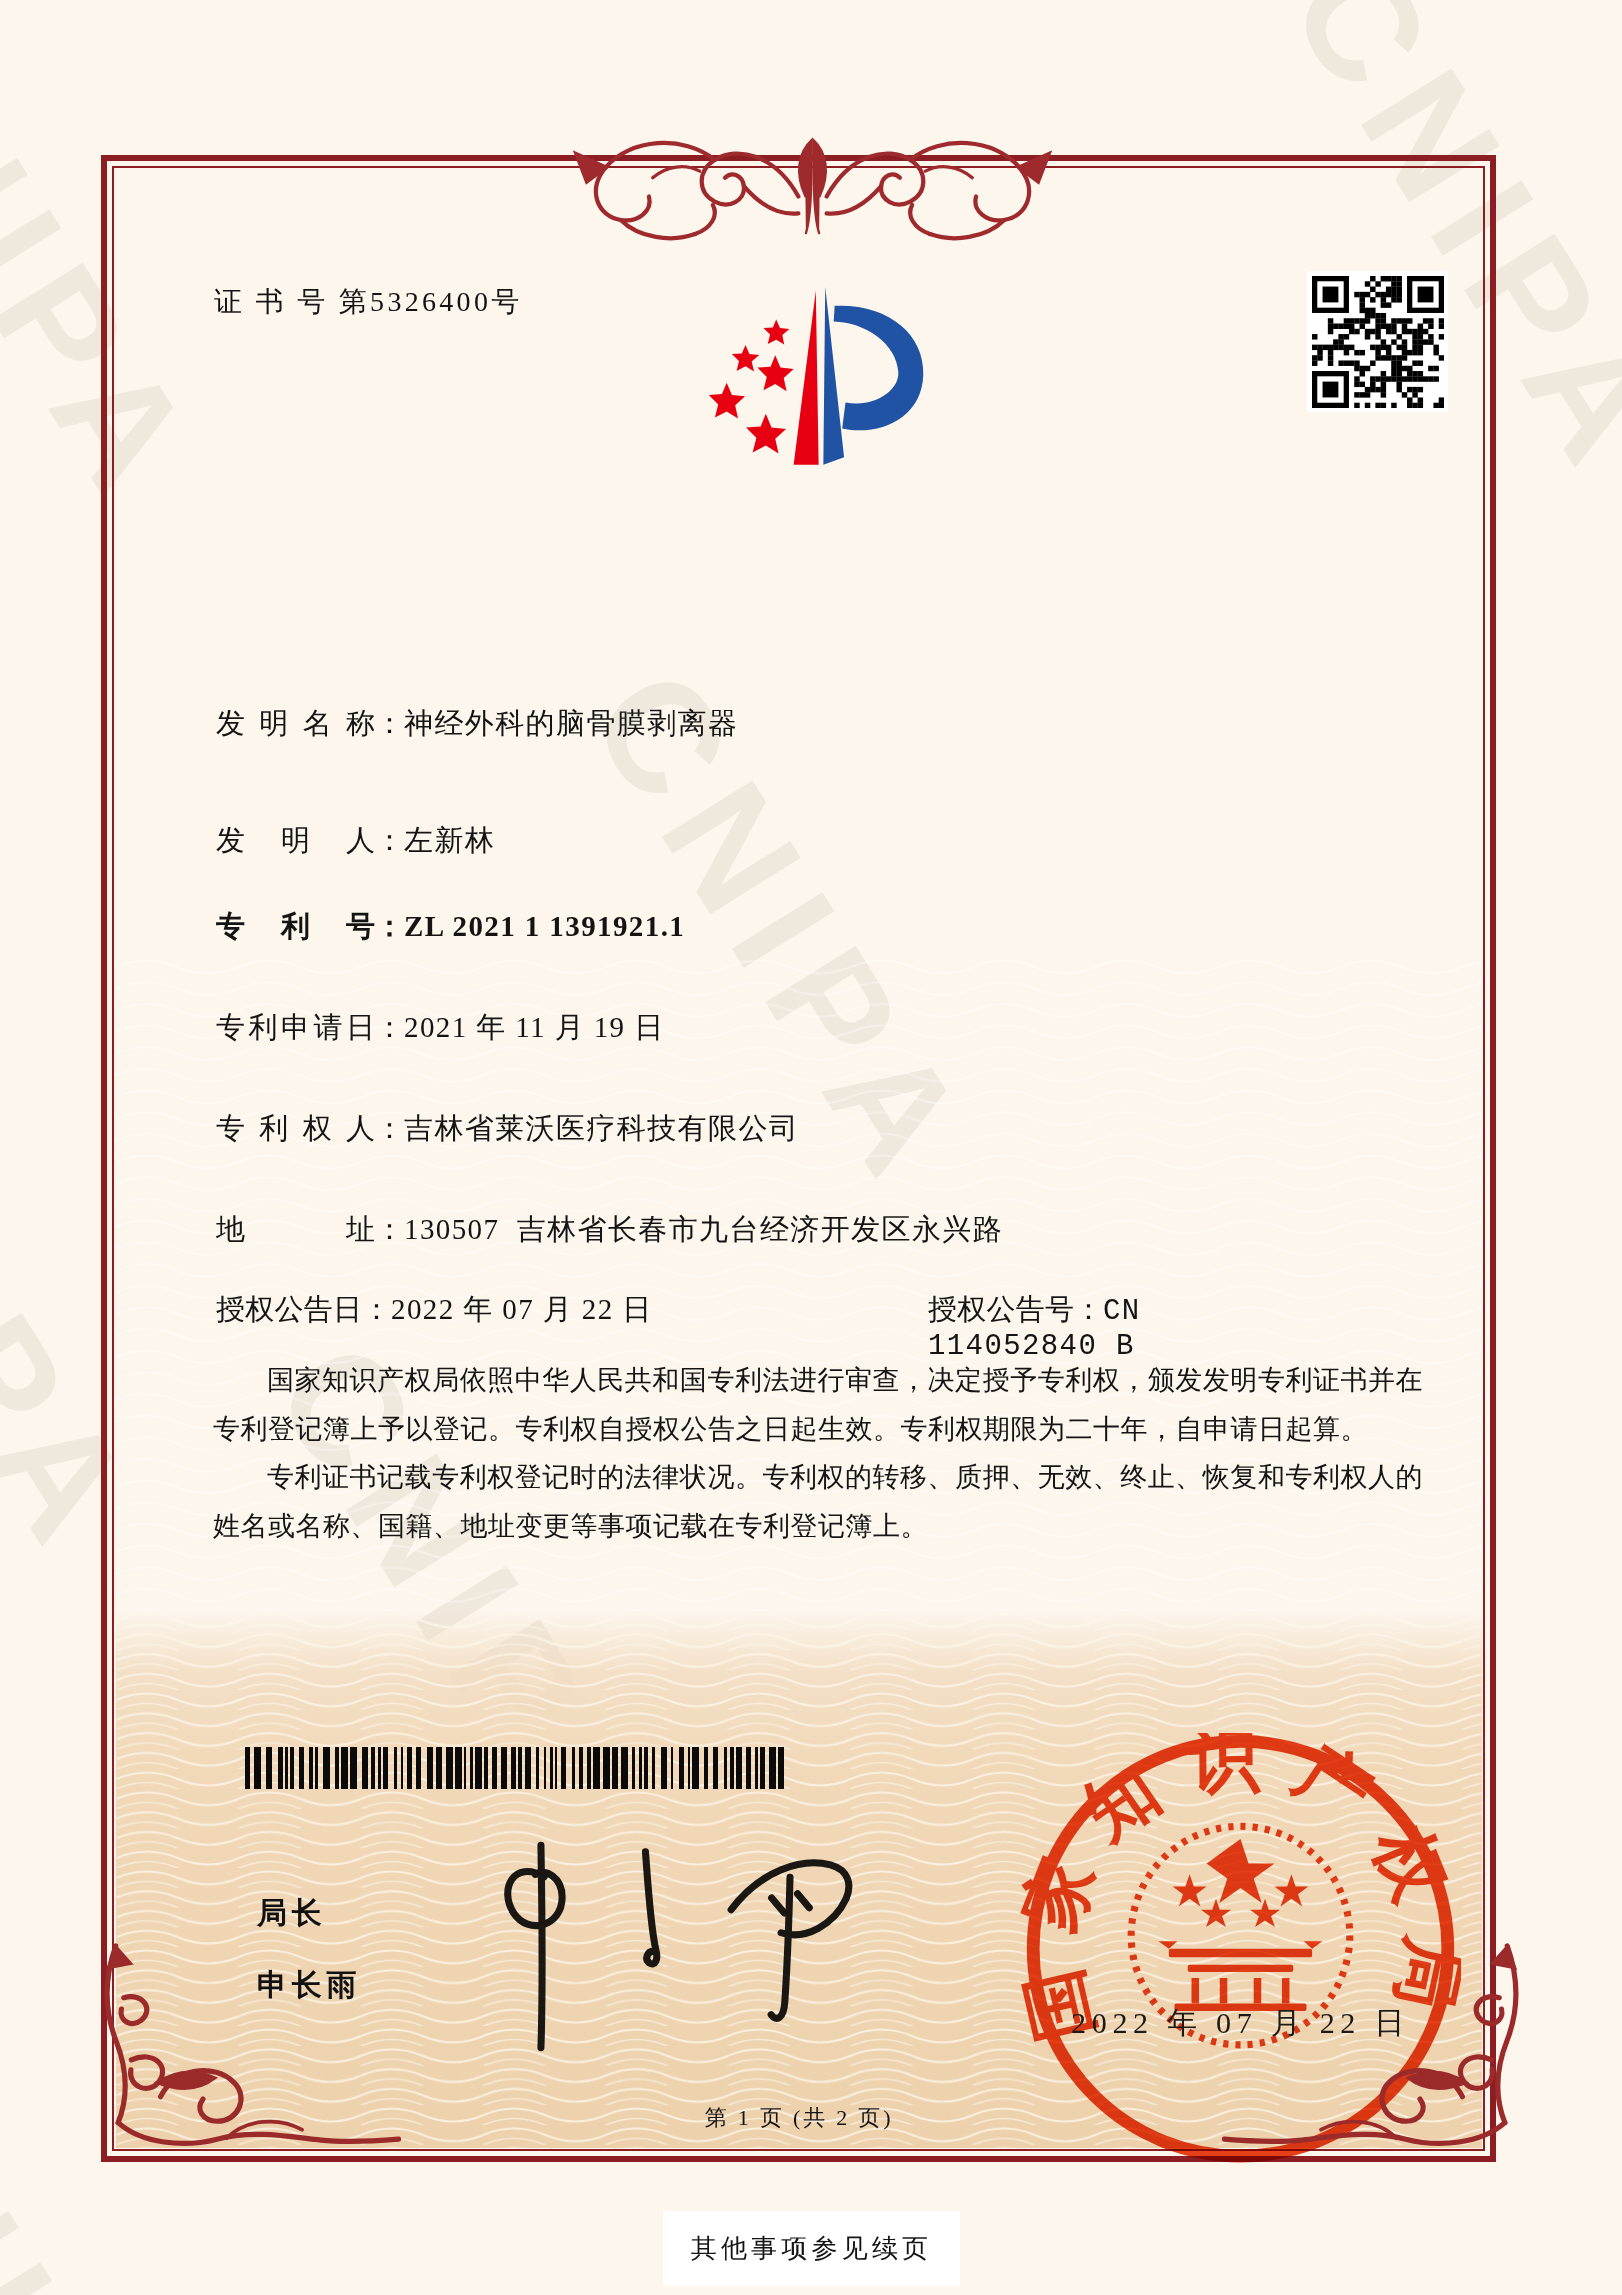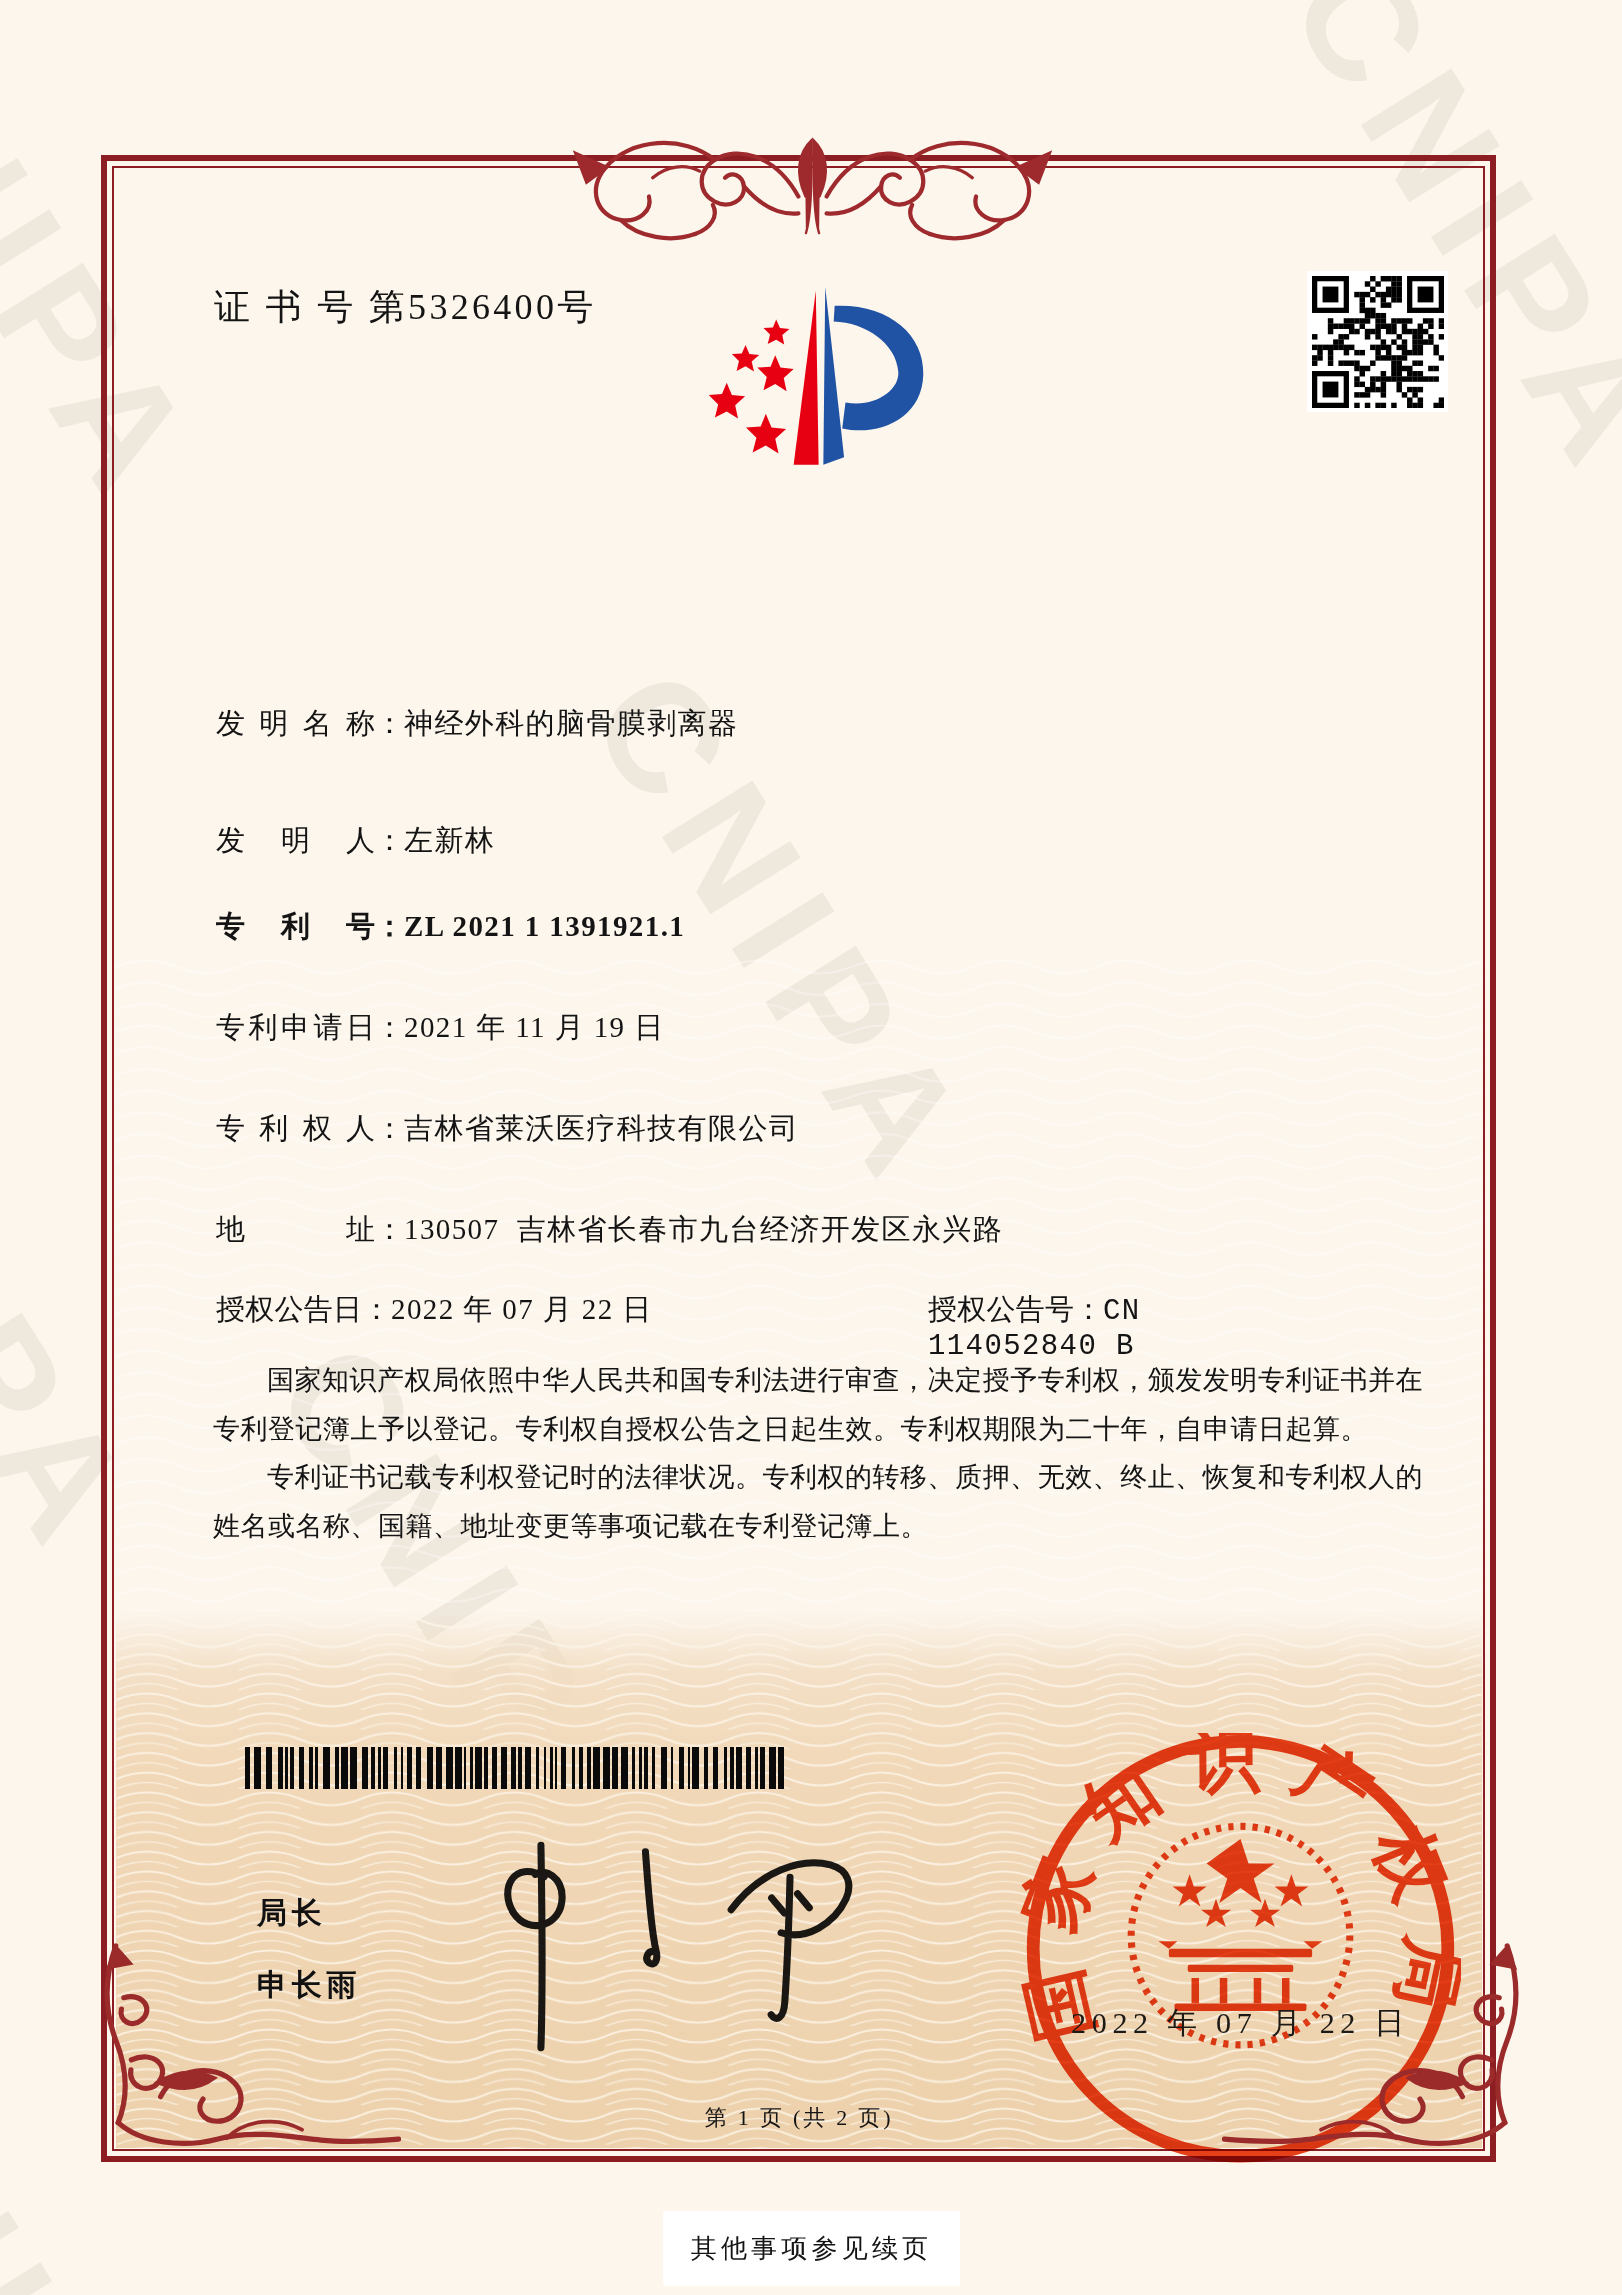"证 书 号 第5326400号" .cert-no { font-size: 36px -> 28px }
